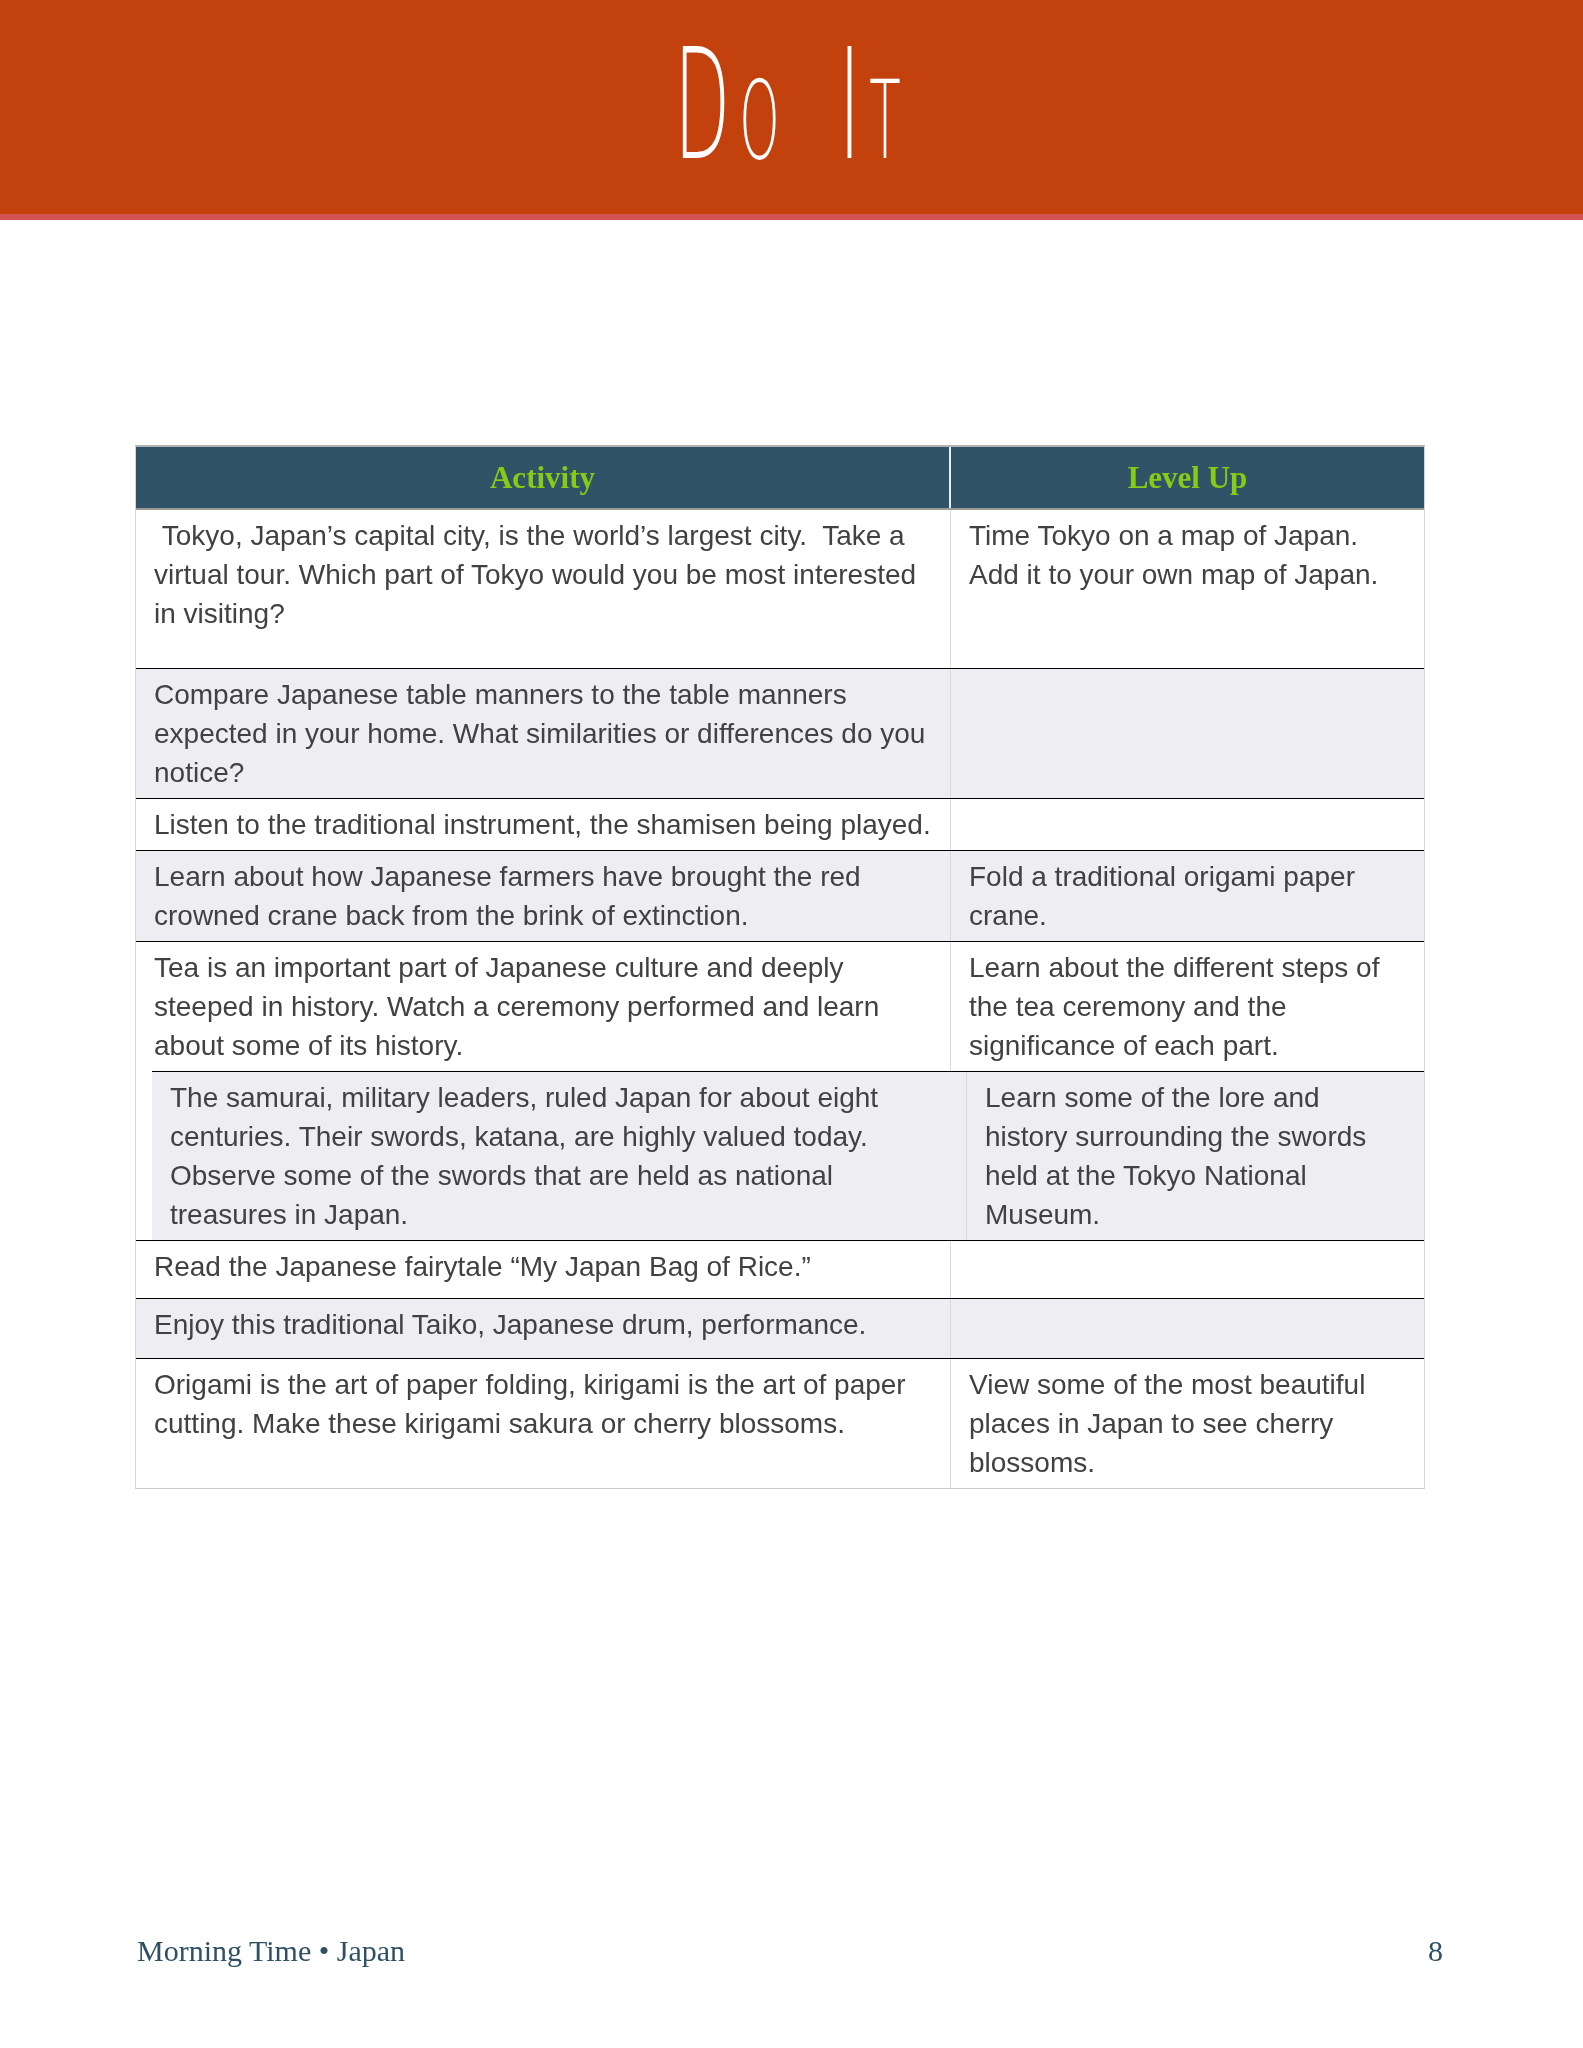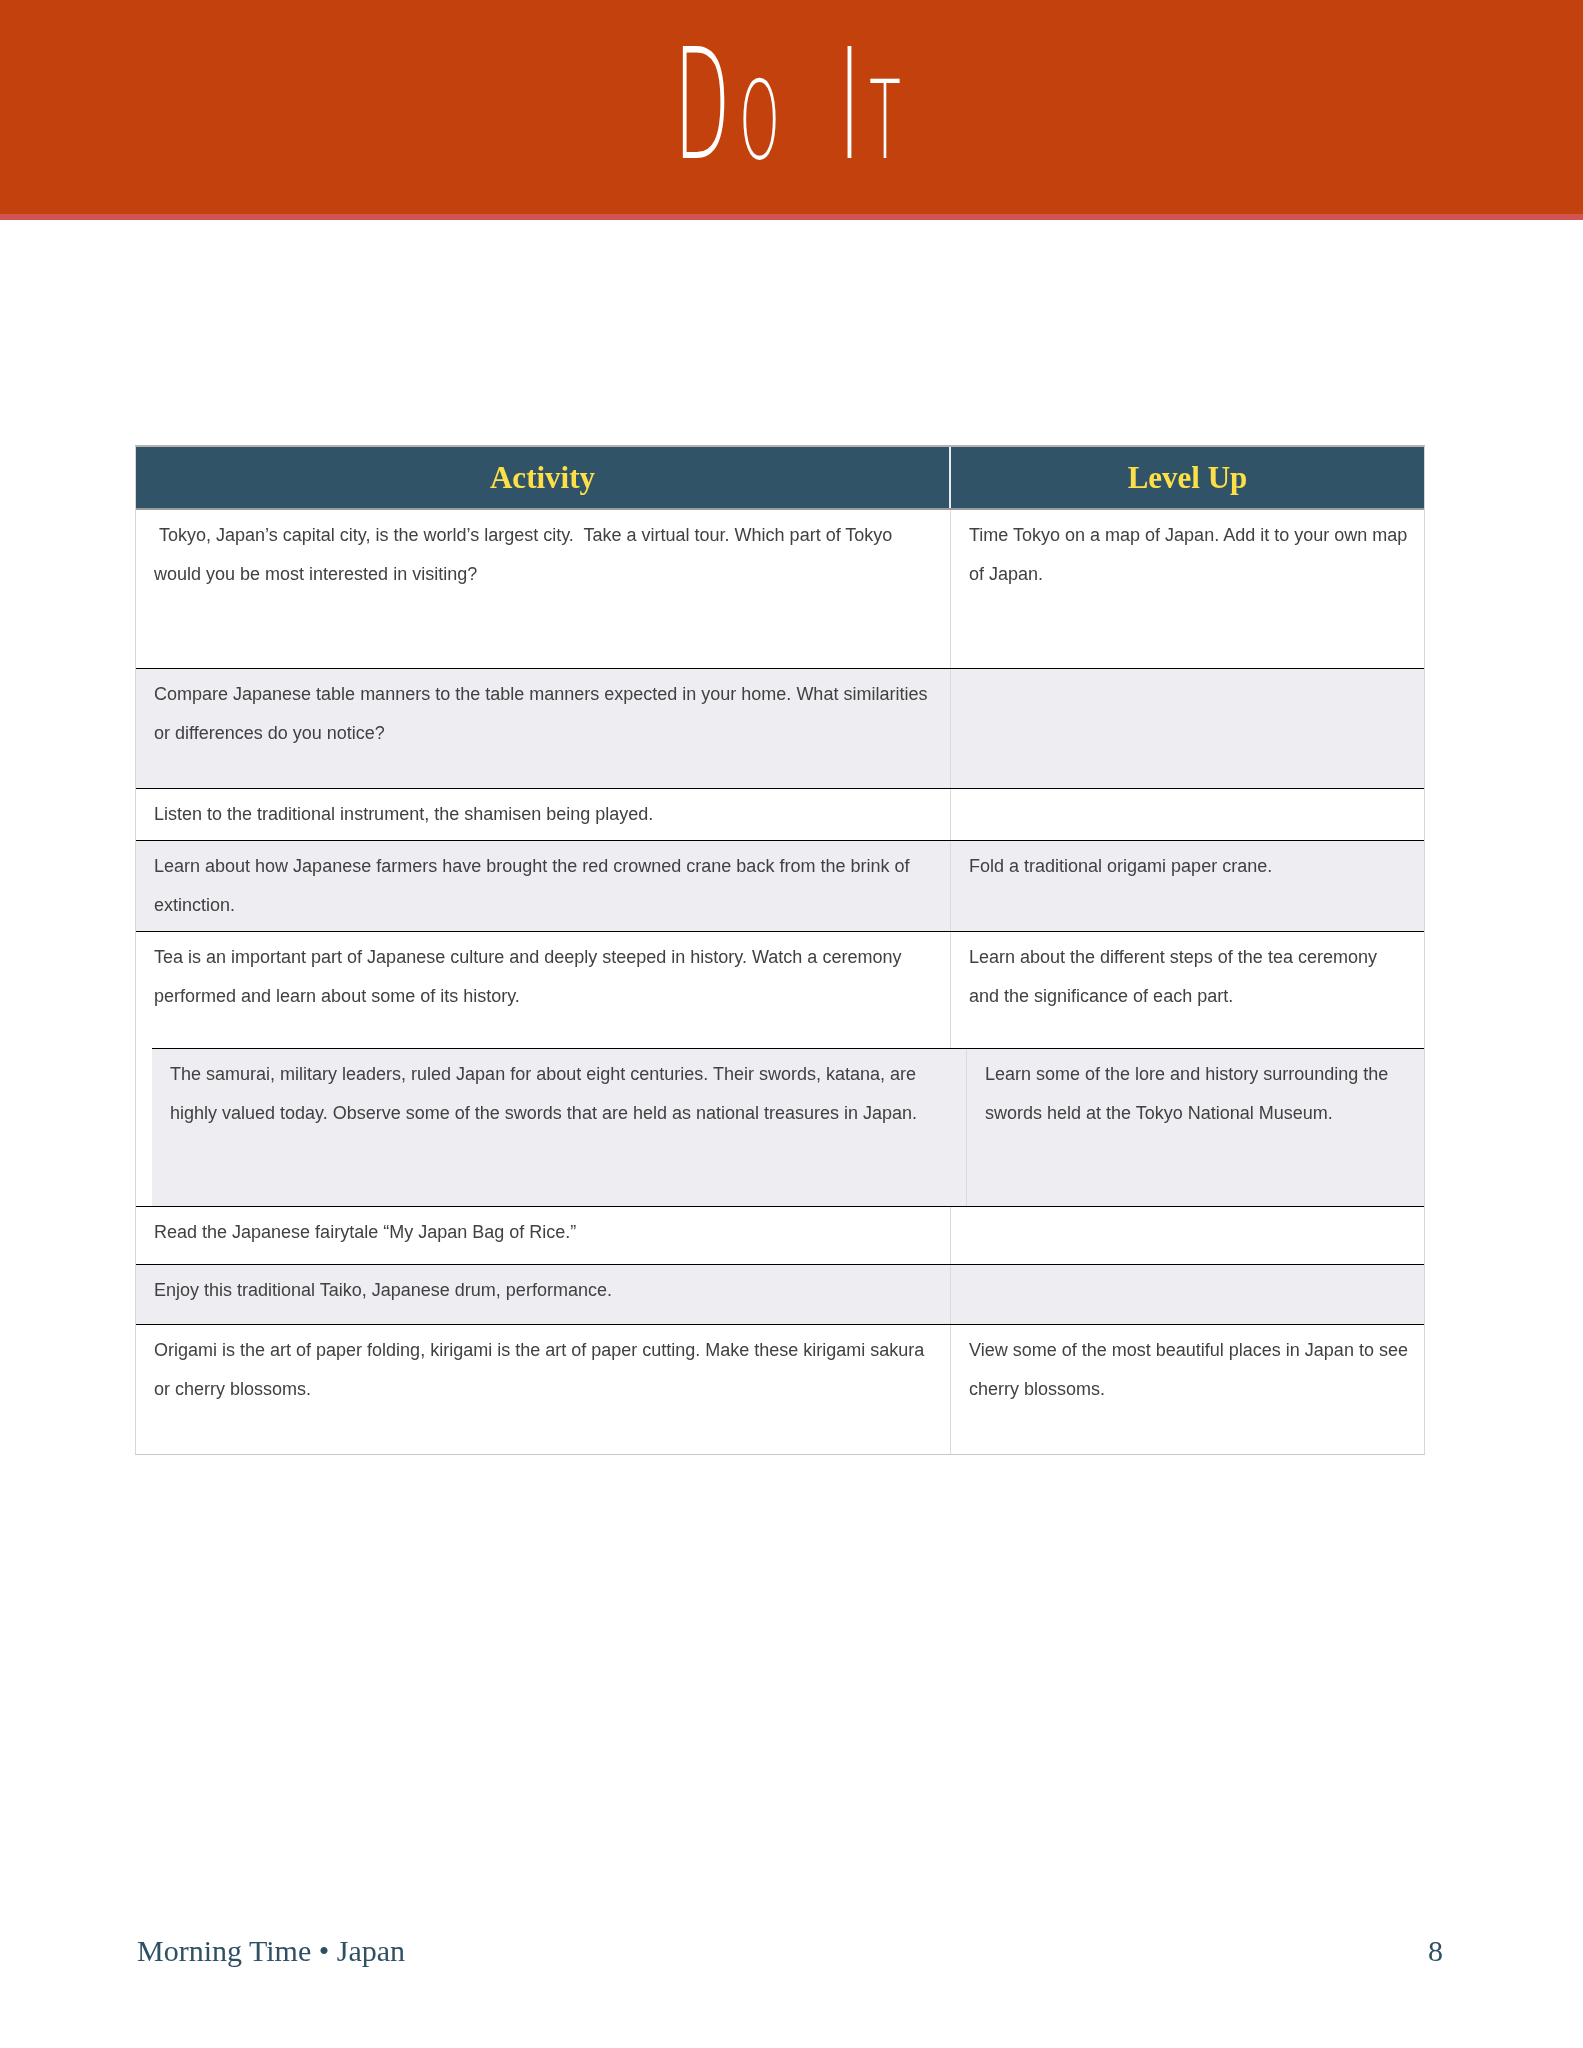"Activity" .th { color: #fde047 -> #84cc16 }
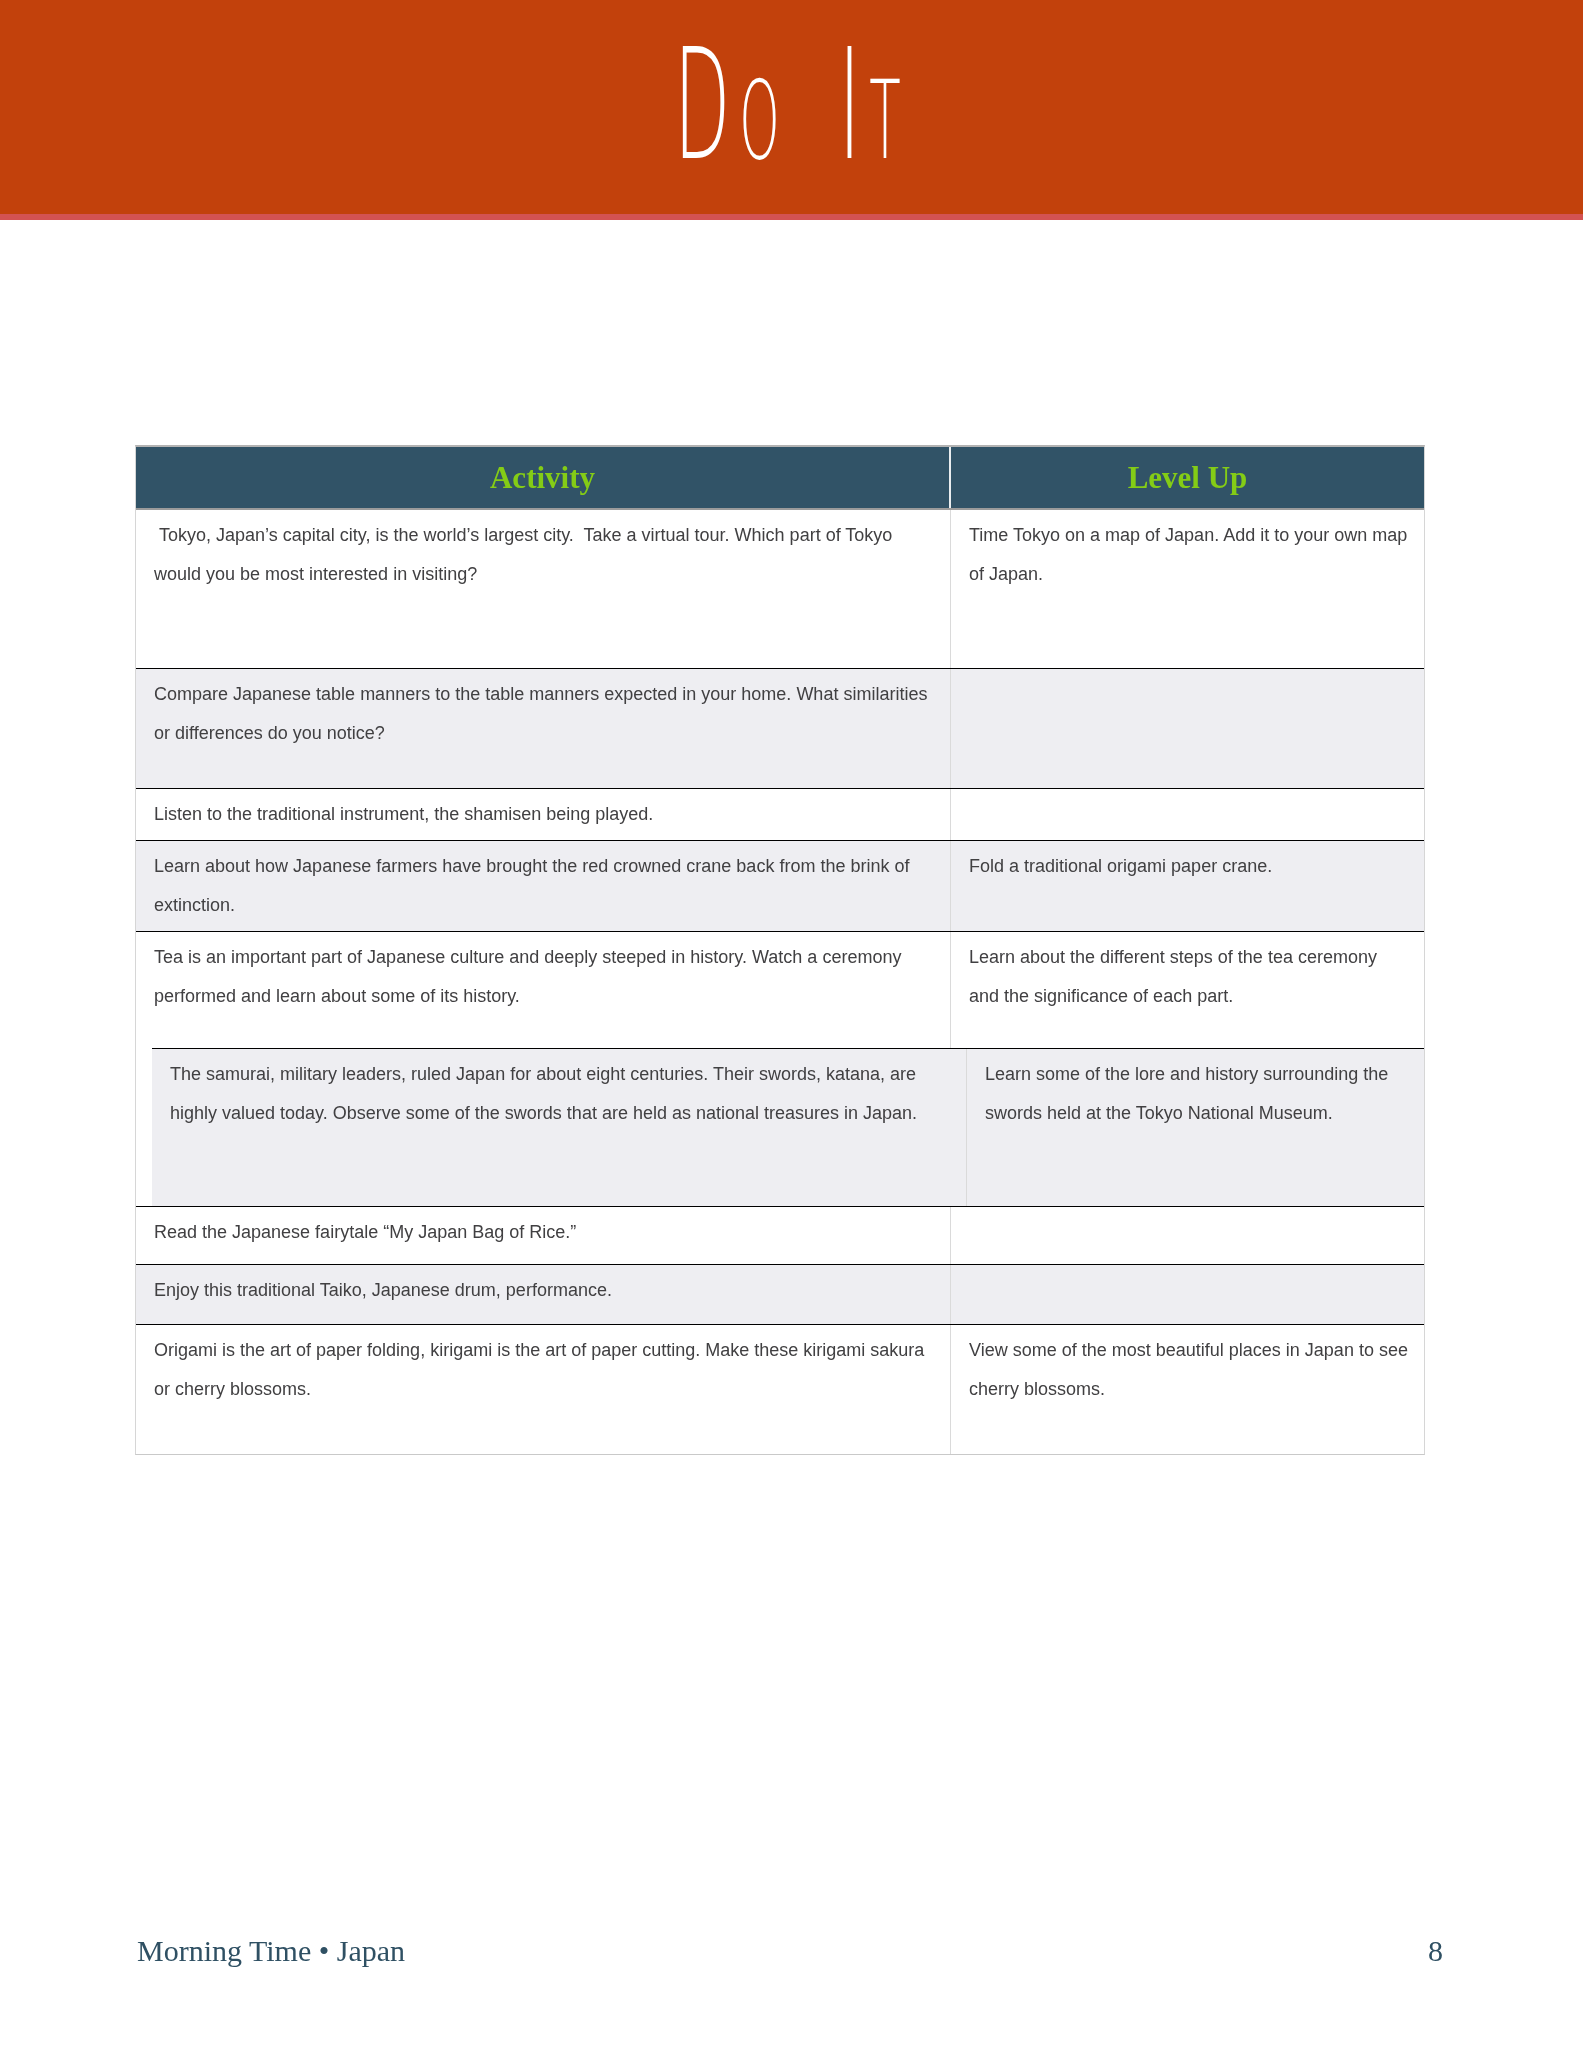"Tokyo, Japan’s capital city, is" .td { font-size: 18px -> 28px }
